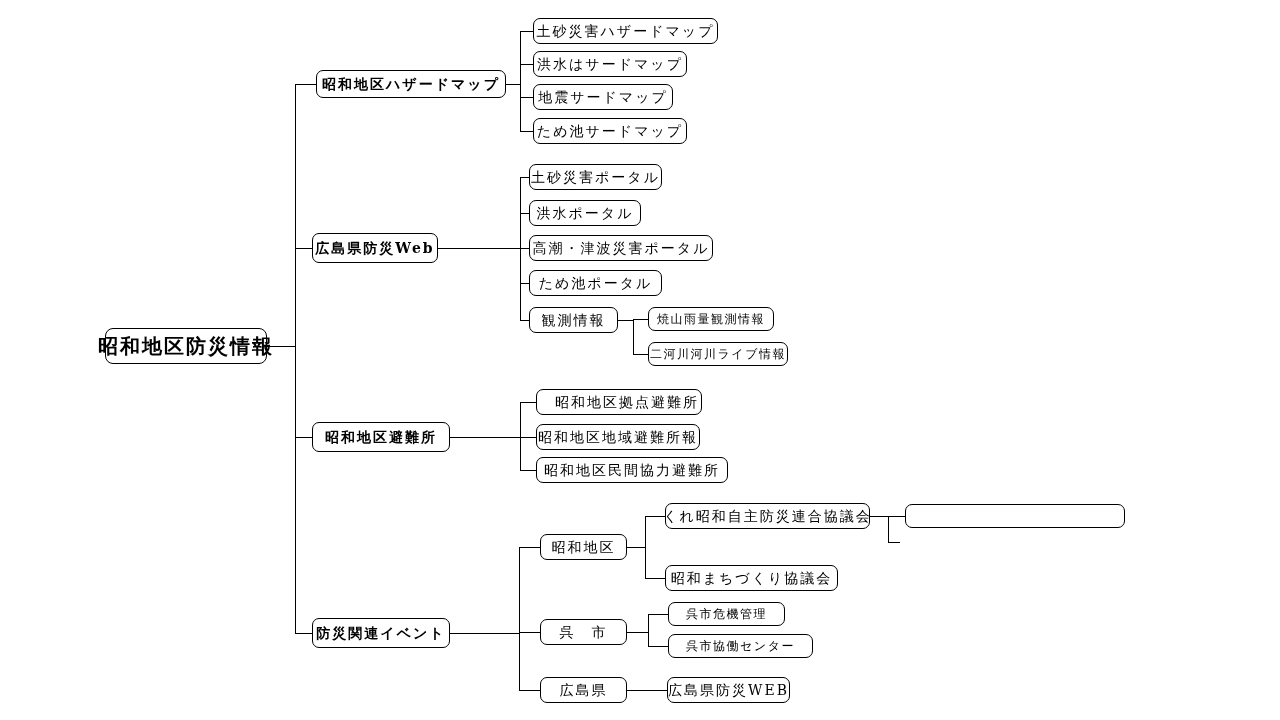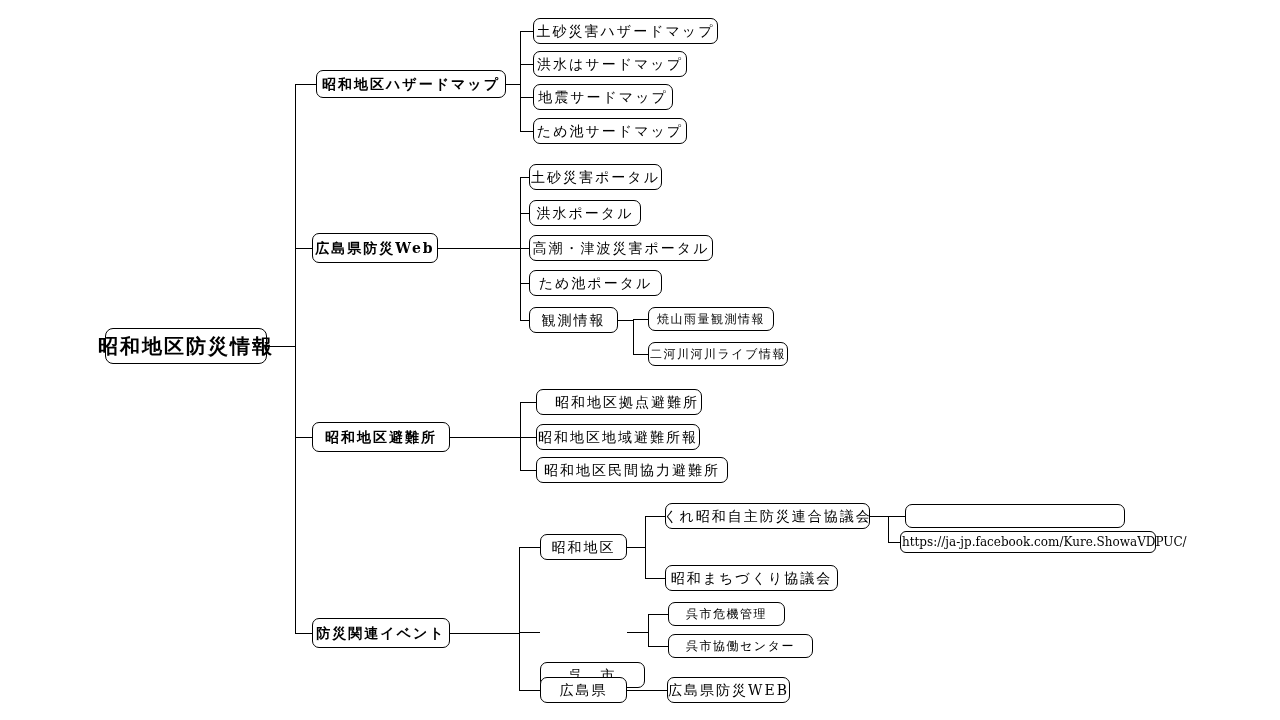"https://ja-jp.facebook.com/Kure.ShowaVDP" div.node { html: <div>https://ja-jp.facebook.com/Kure.ShowaVDPUC/</div> -> none }
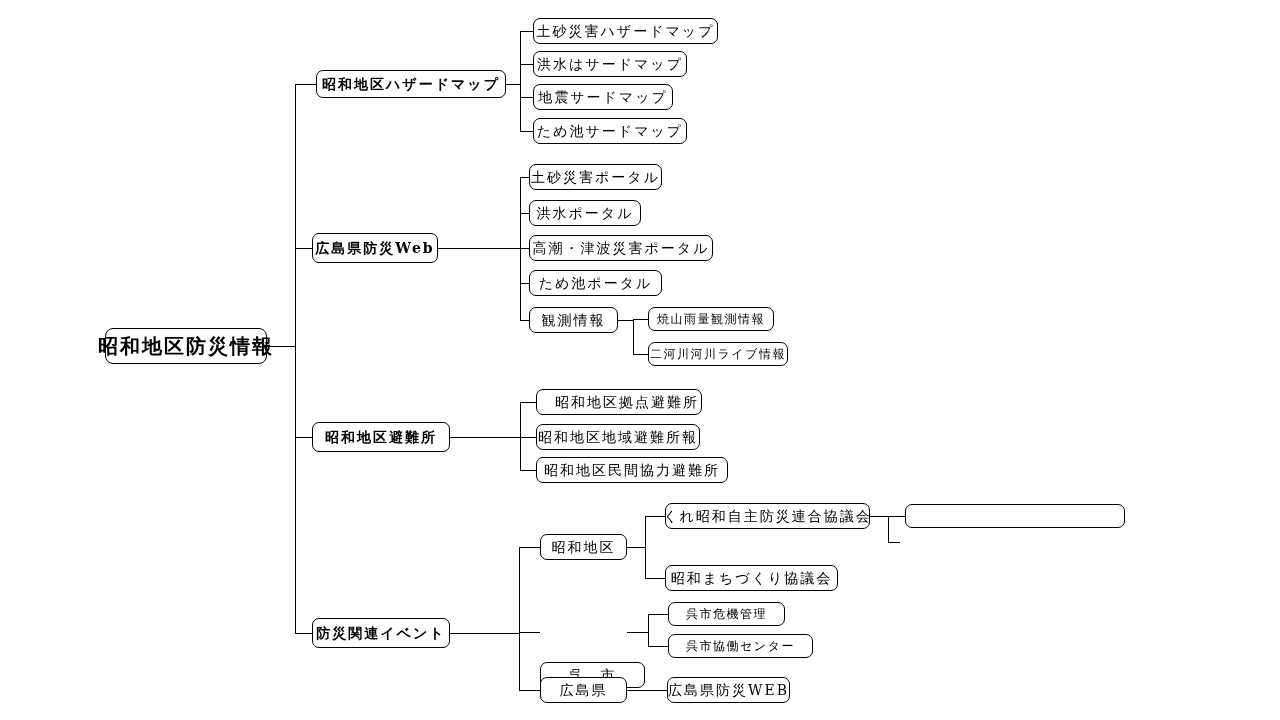"呉 市" div.node { margin-top: 43px -> none; width: 105px -> 87px }
